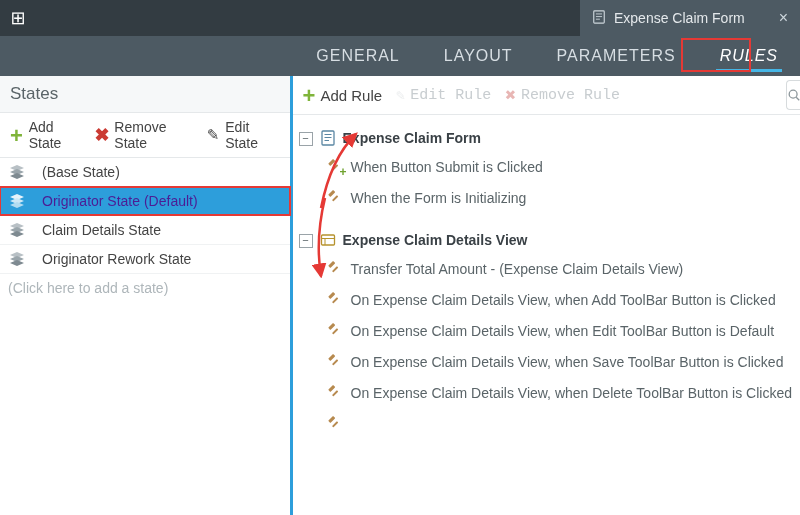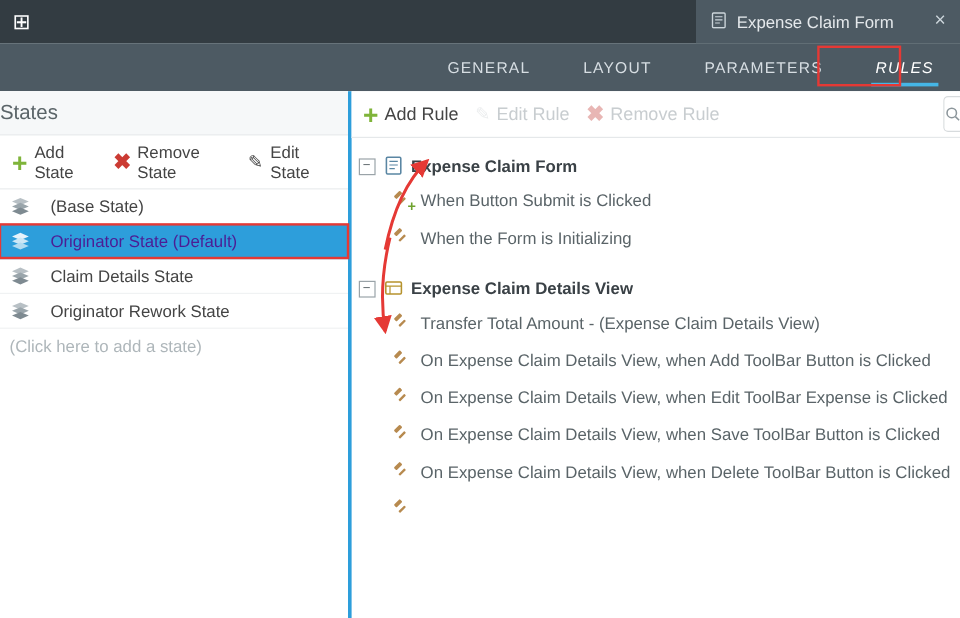"GENERAL" .subnav-item { font-size: 13px -> 16px }
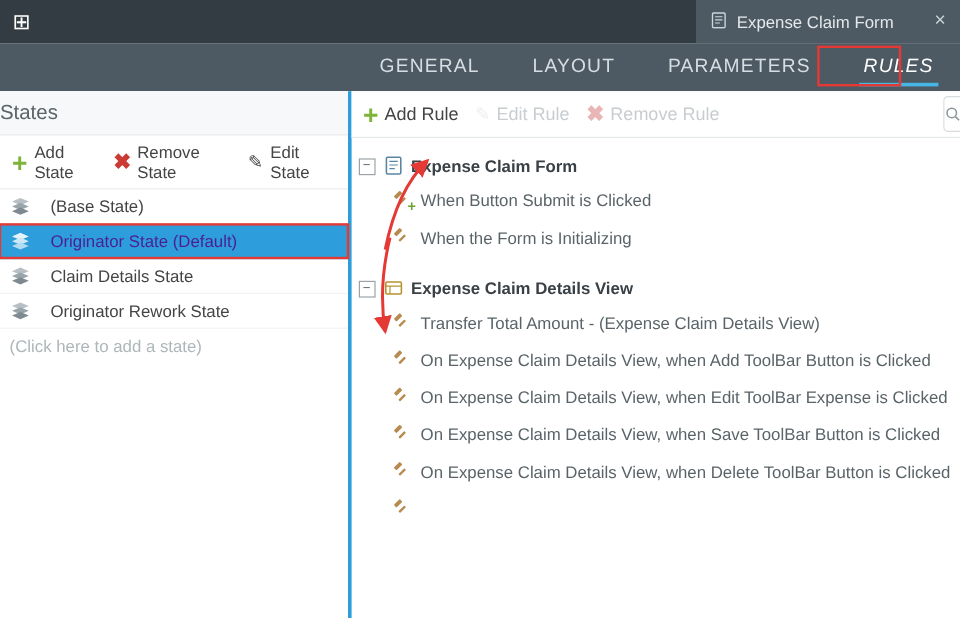"States" .section-title { padding: 8px 0 -> 8px 10px }
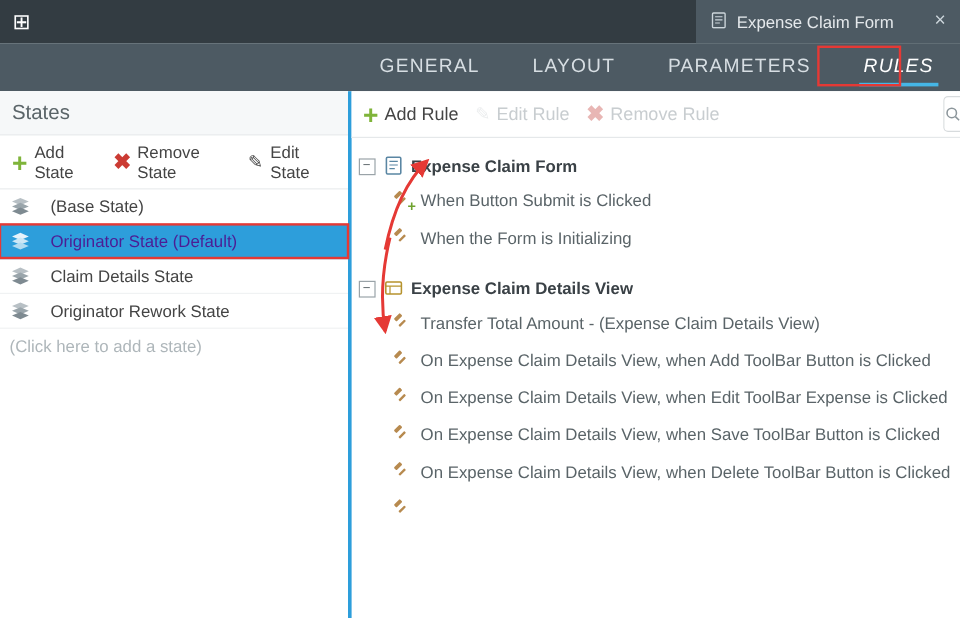"Edit Rule" .rbtn.disabled { font-family: none -> Liberation Mono, monospace }
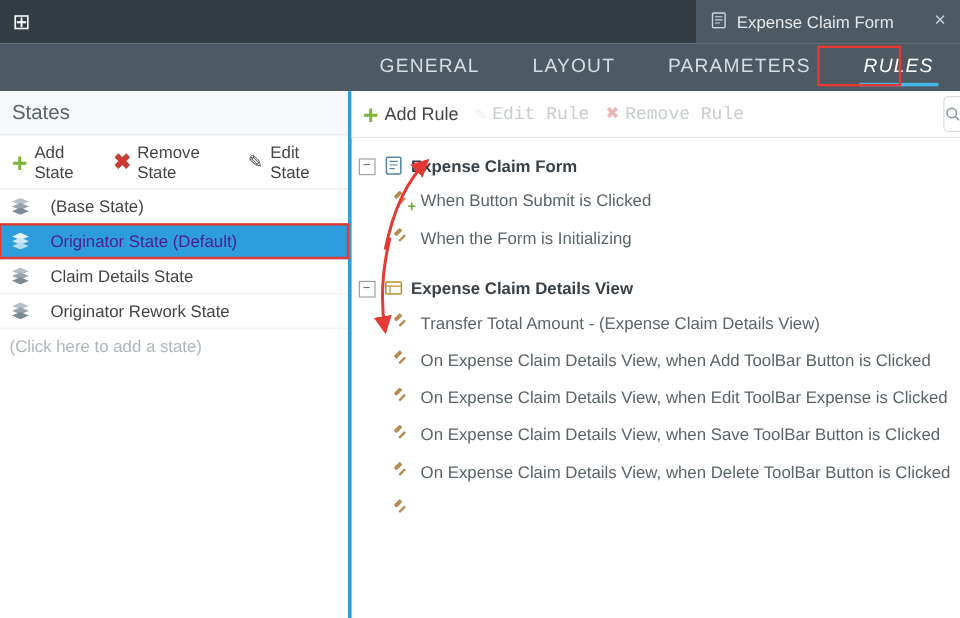"On Expense Claim Details View, when Edit" span { text: Expense is Clicked -> Button is Default }
